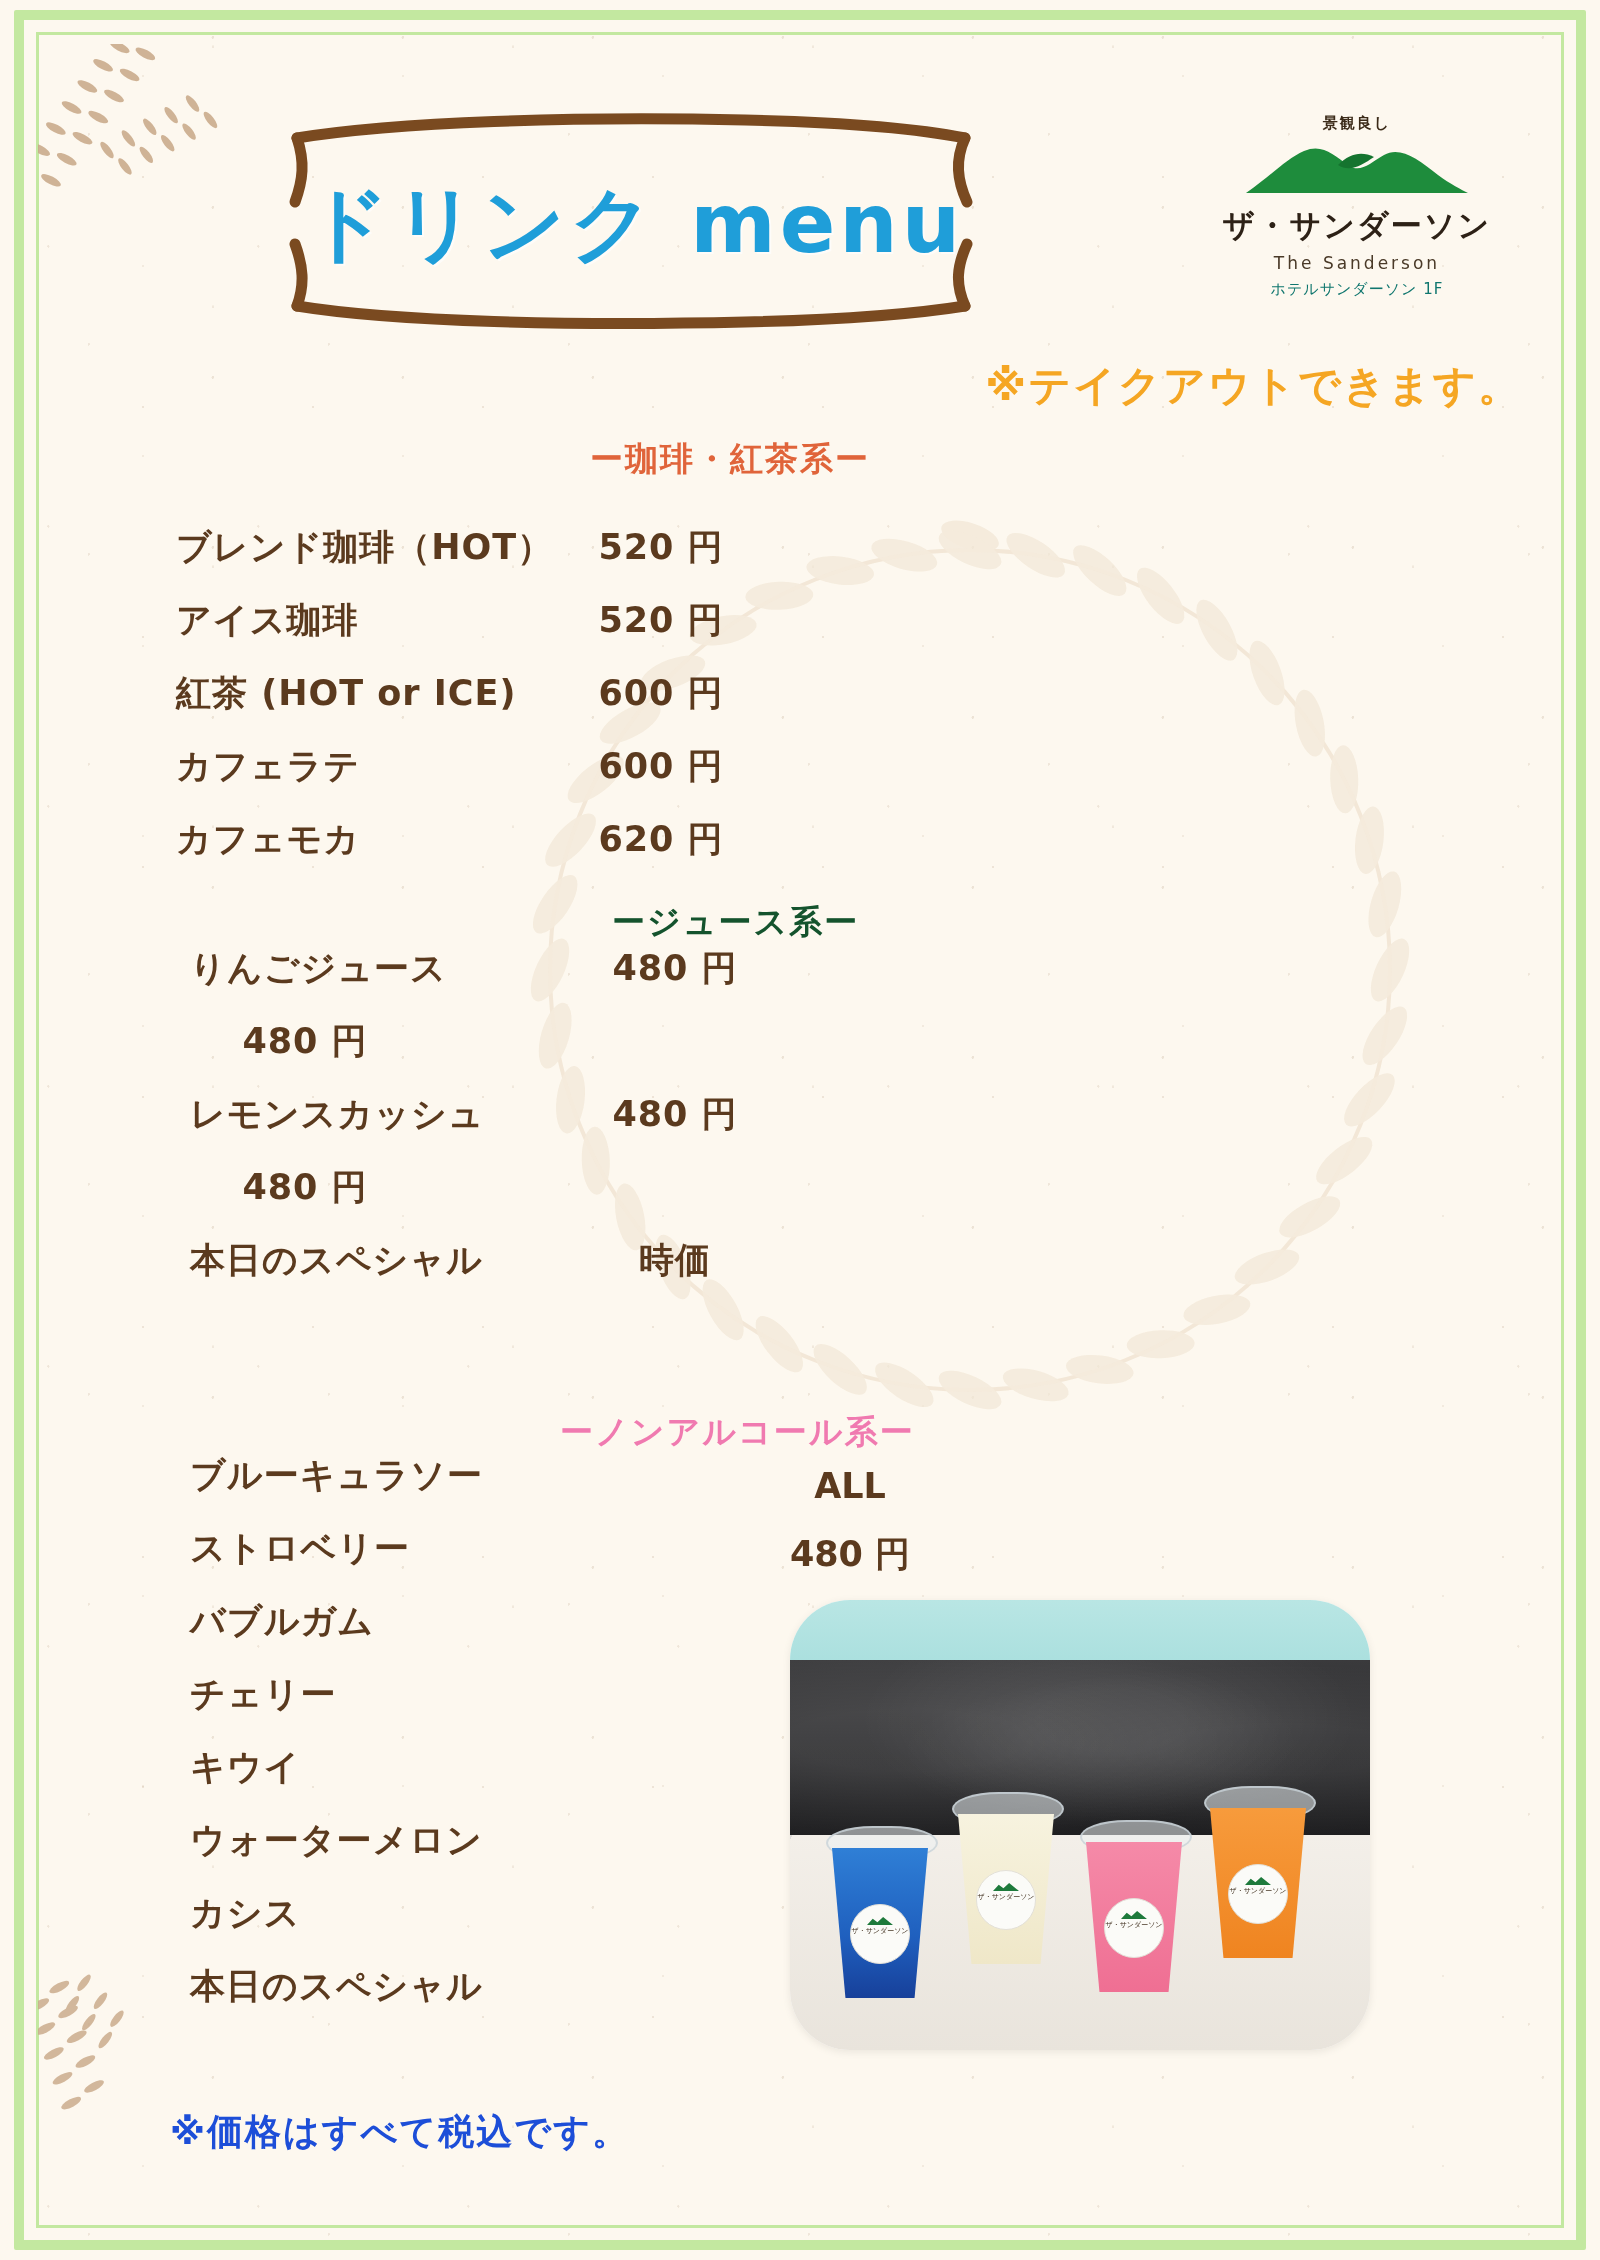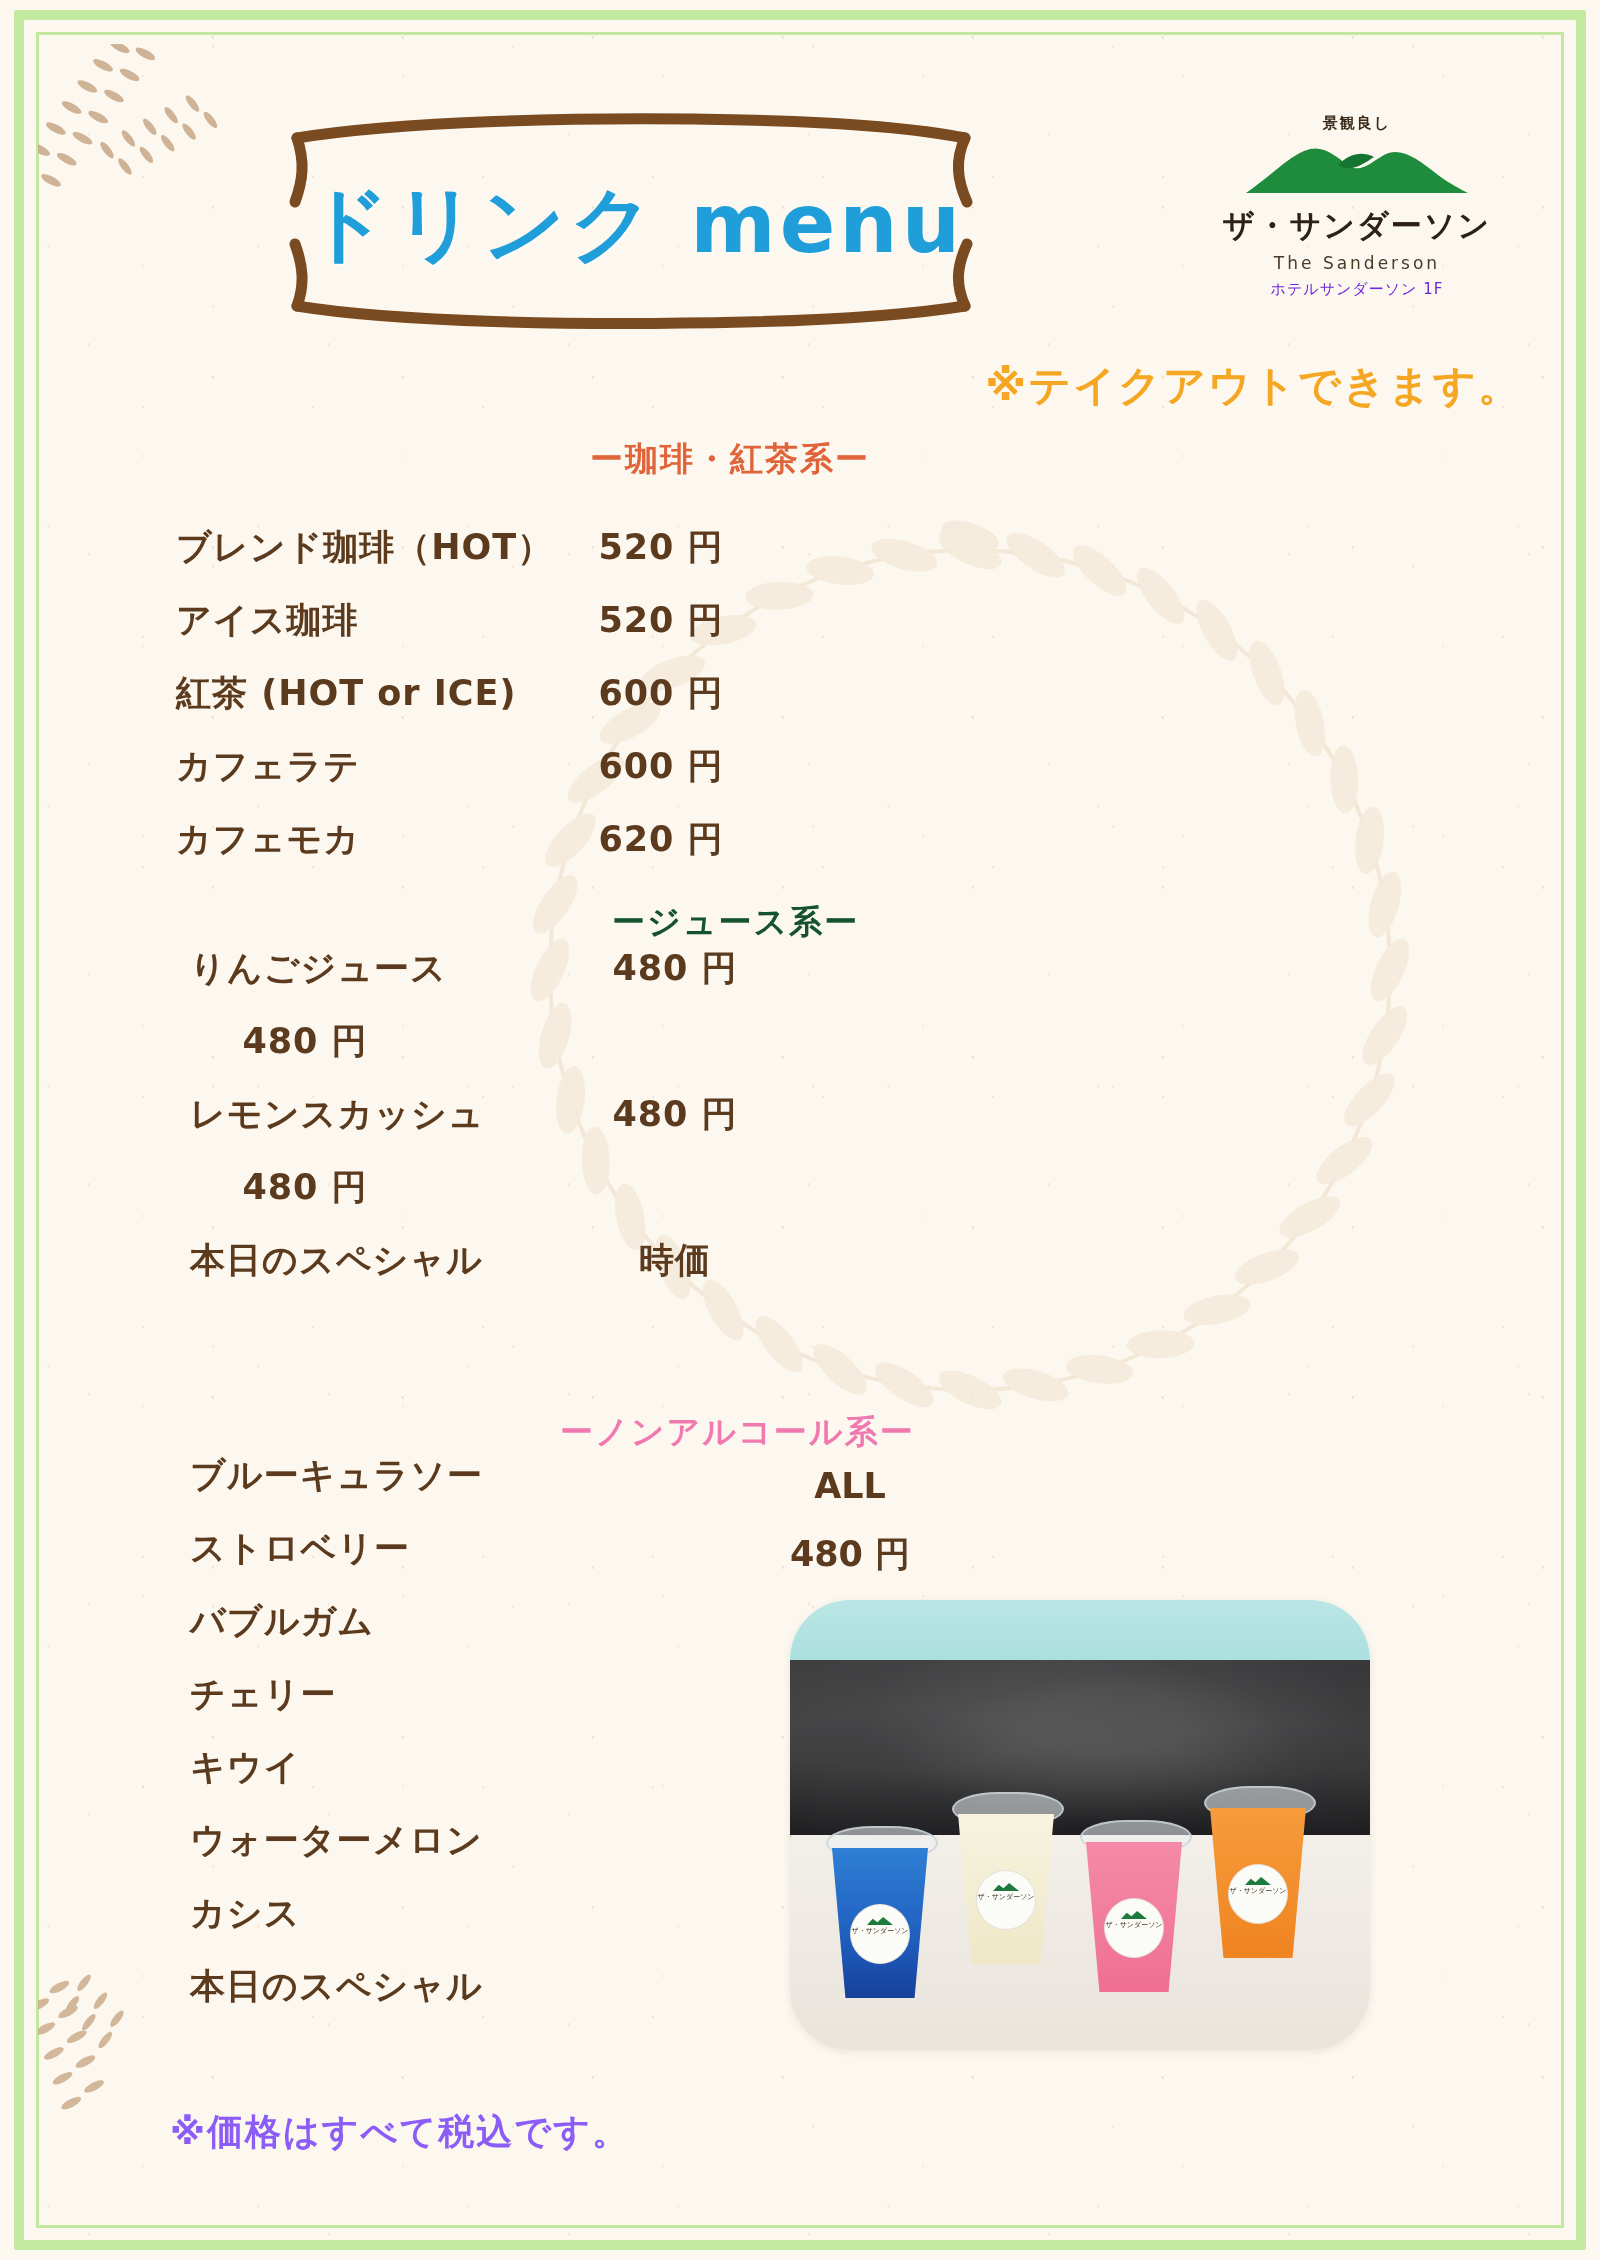"ホテルサンダーソン 1F" .logo .brand-sub { color: #6d28d9 -> #0f766e }
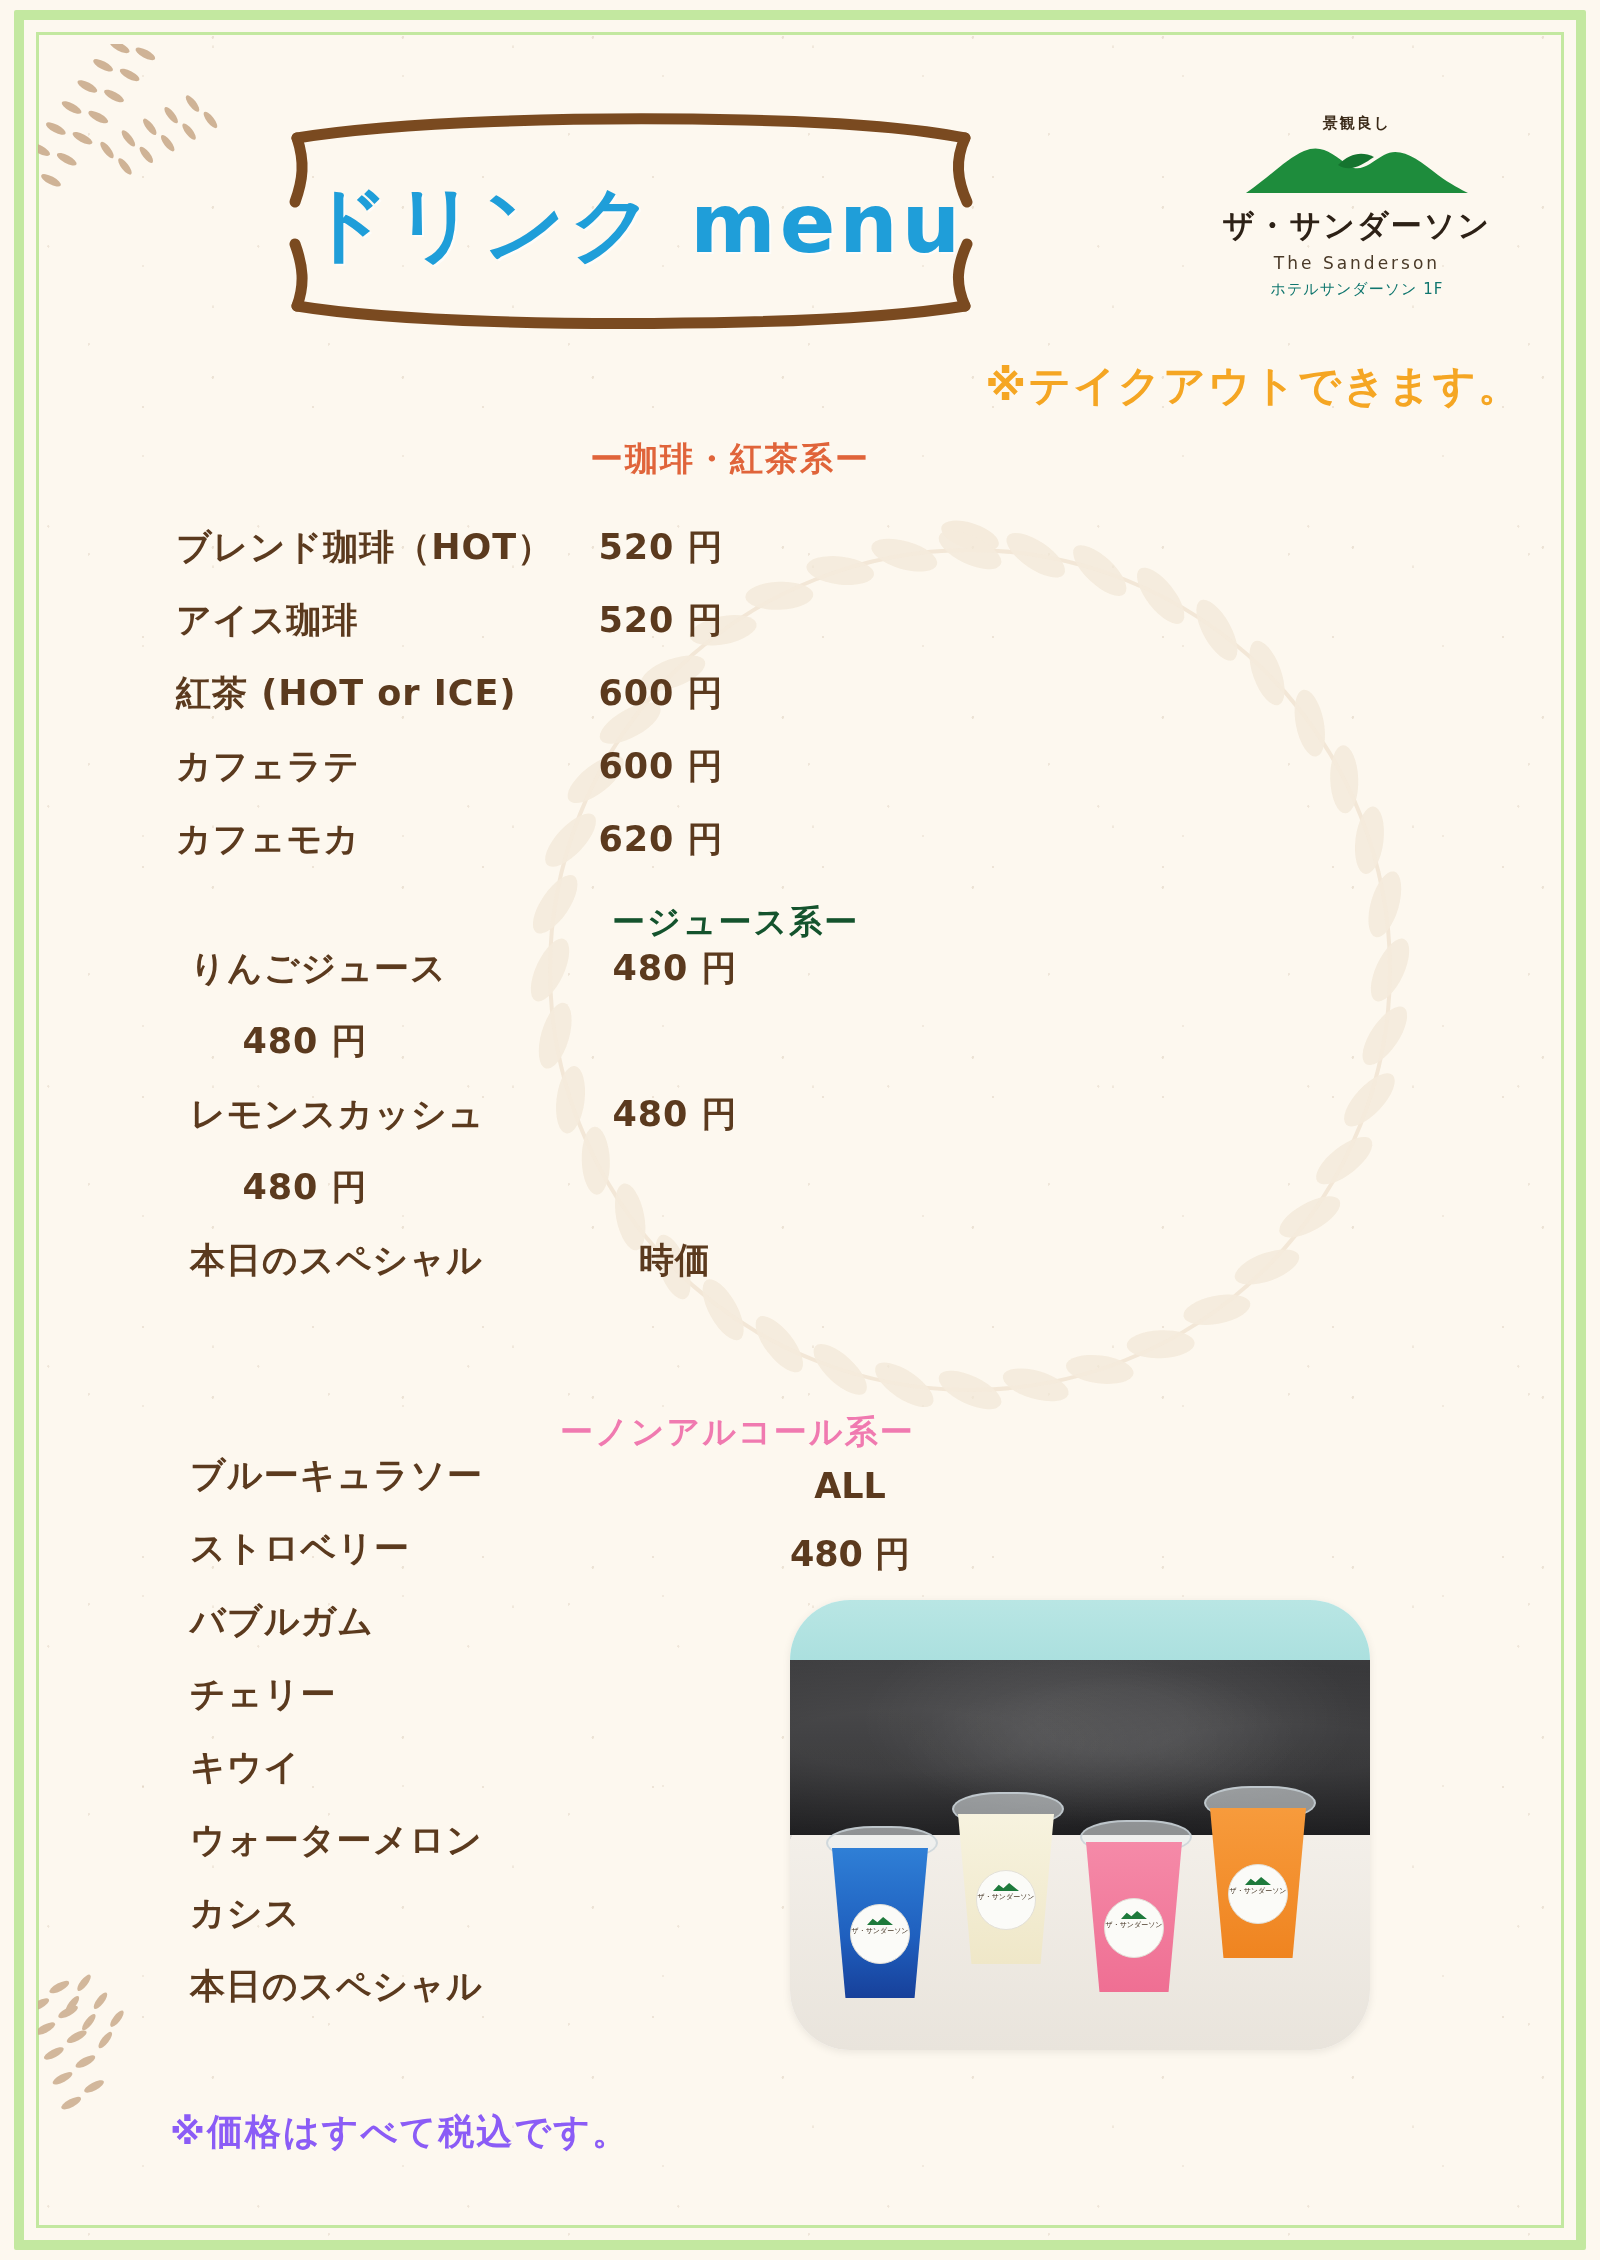"※価格はすべて税込です。" .footer-note { color: #8b5cf6 -> #1d4ed8 }
